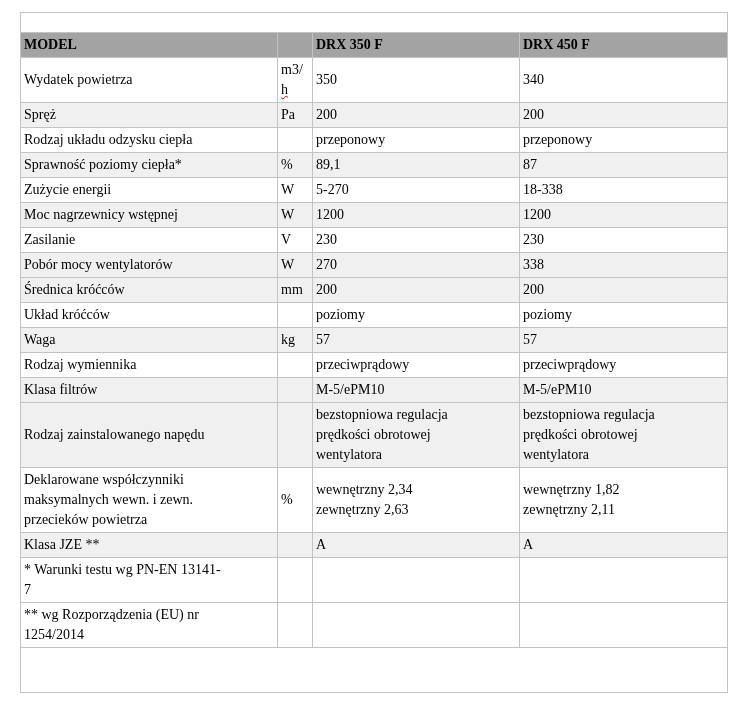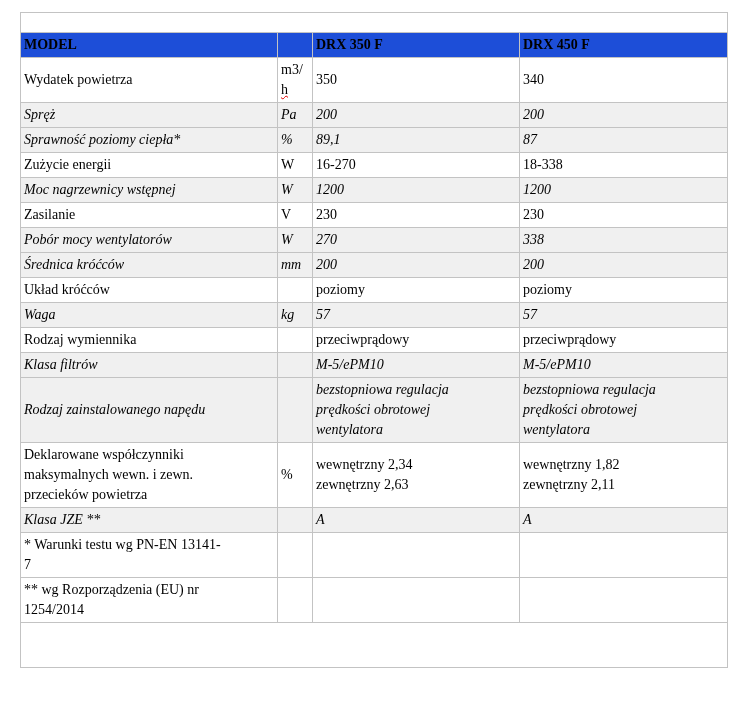"MODEL" tr.head td { background: #1d4ed8 -> #a3a3a3 }
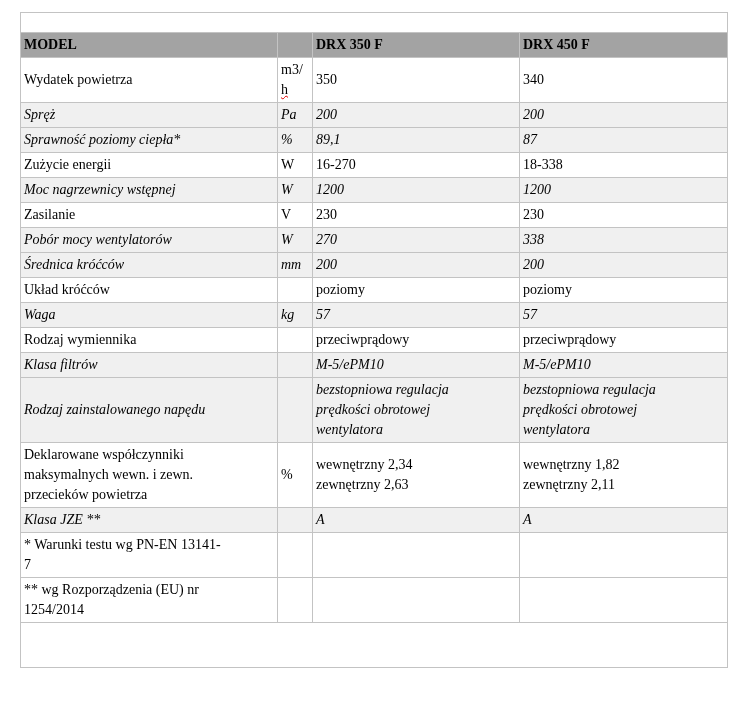"Spręż" tr.shaded td { font-style: italic -> none }
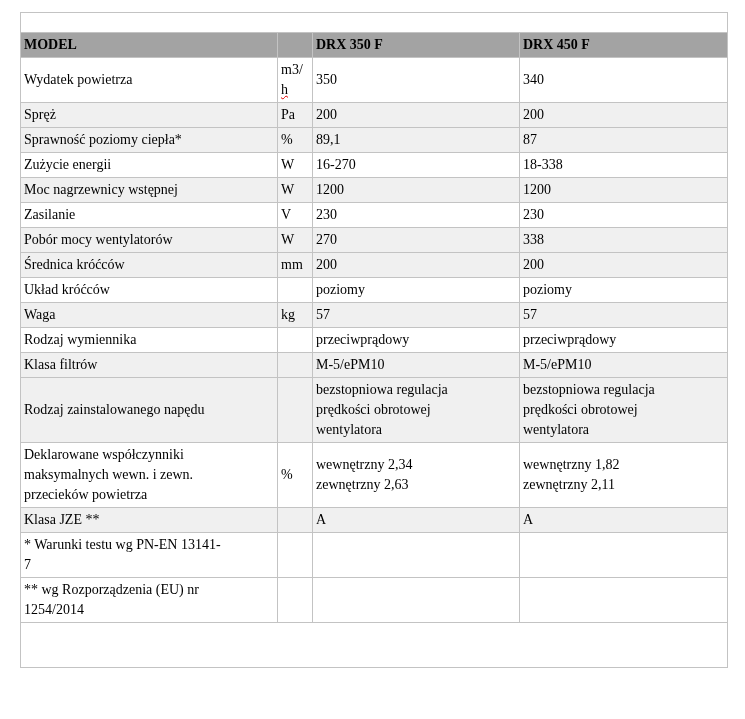"Rodzaj układu odzysku ciepła" tr { html: none -> <tr> <td>Rodzaj układu odzysku ciepła</td> <td></td> <td>przeponowy</td> <td>przeponowy</td> </tr> }
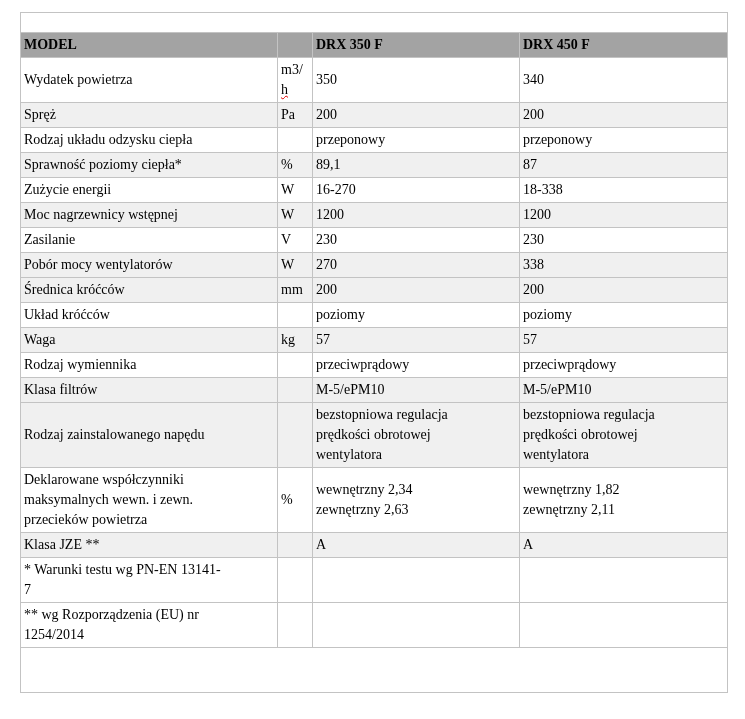"16-270" td { text: 16-270 -> 5-270 }
